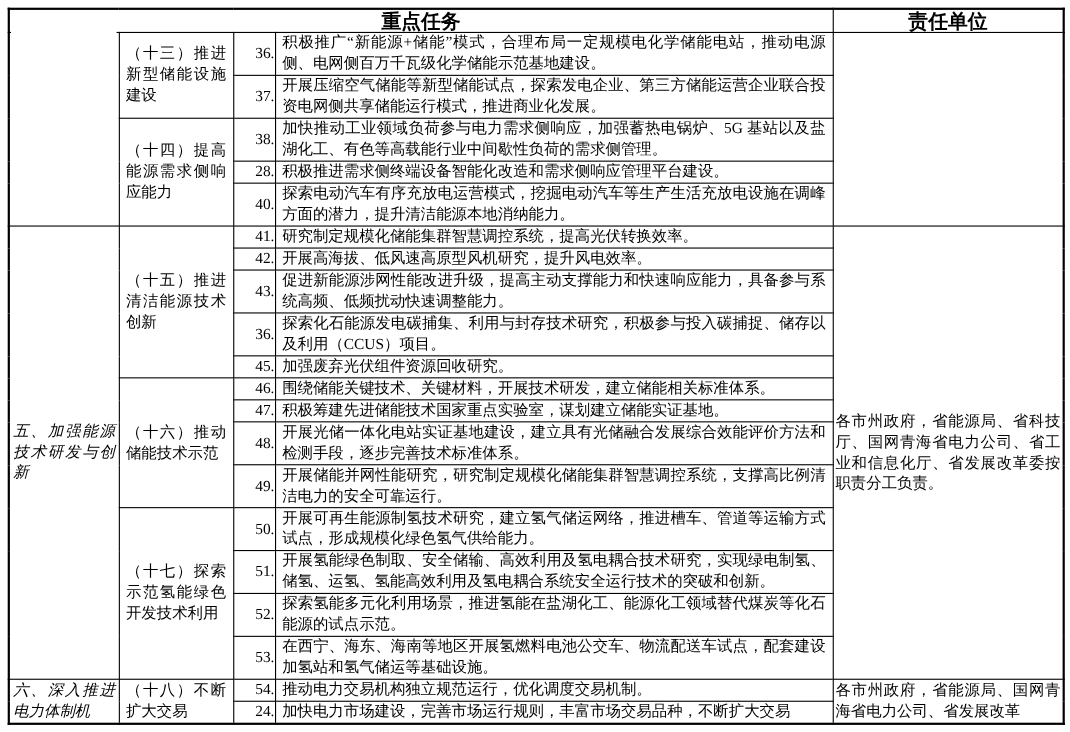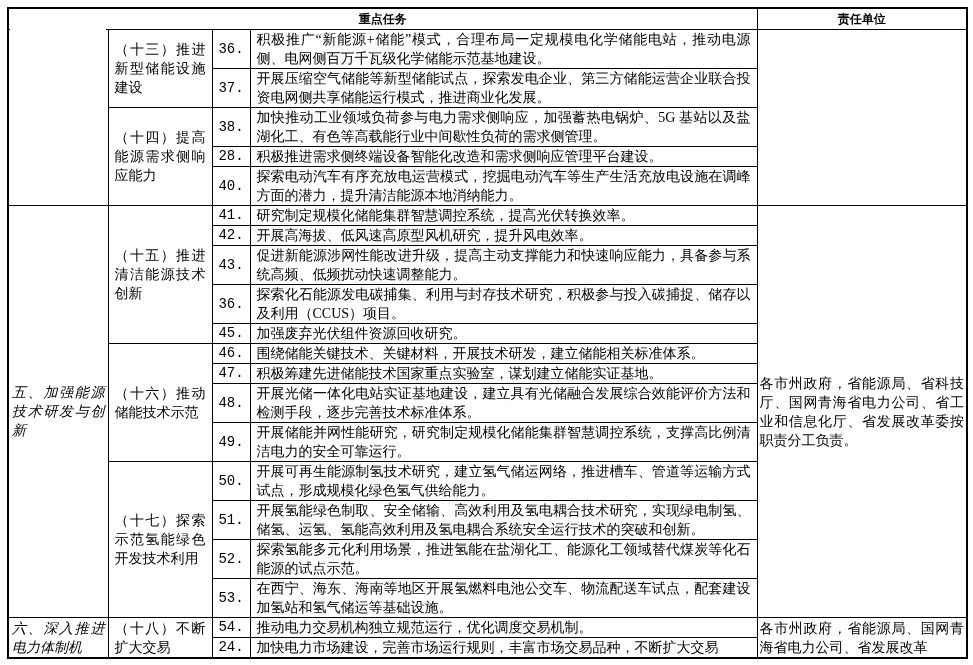"重点任务" th { font-size: 12px -> 18px }
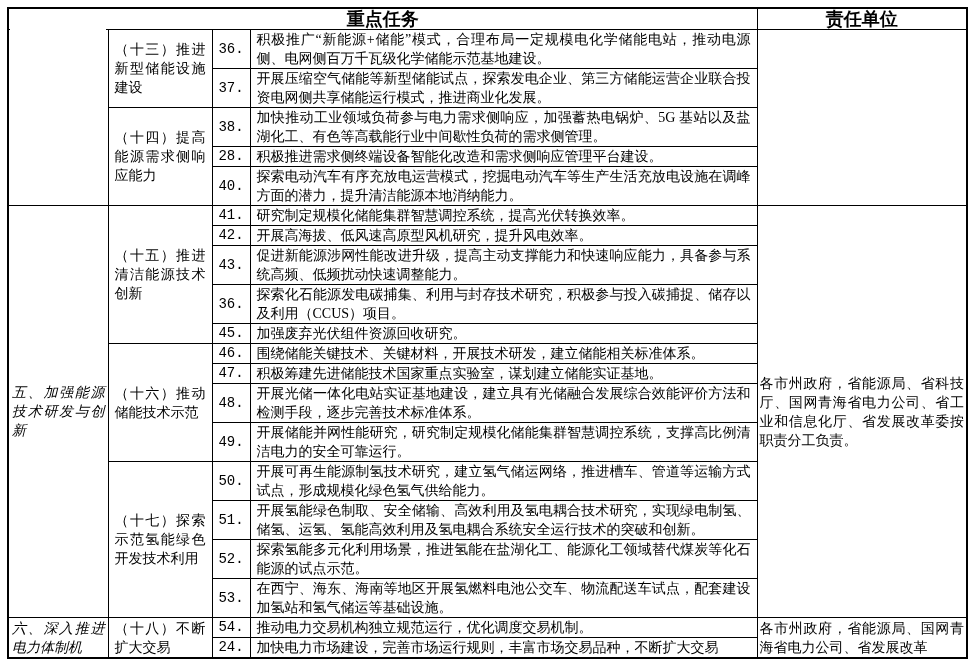"36." td.num { font-family: Liberation Mono, monospace -> none; text-align: center -> right }
